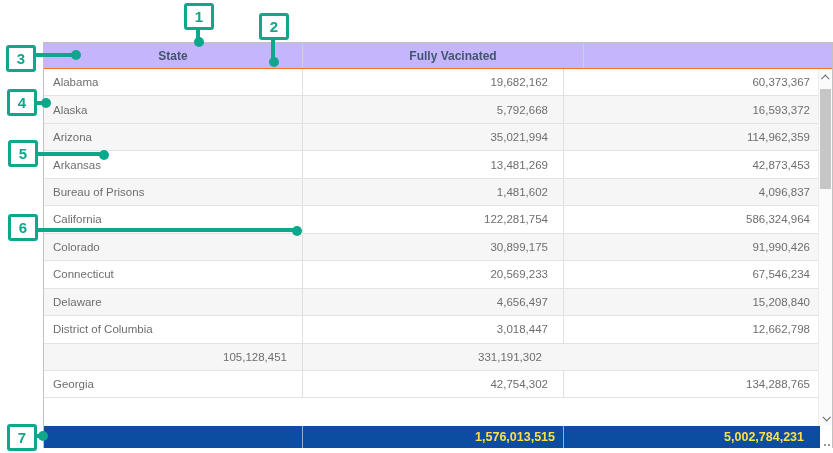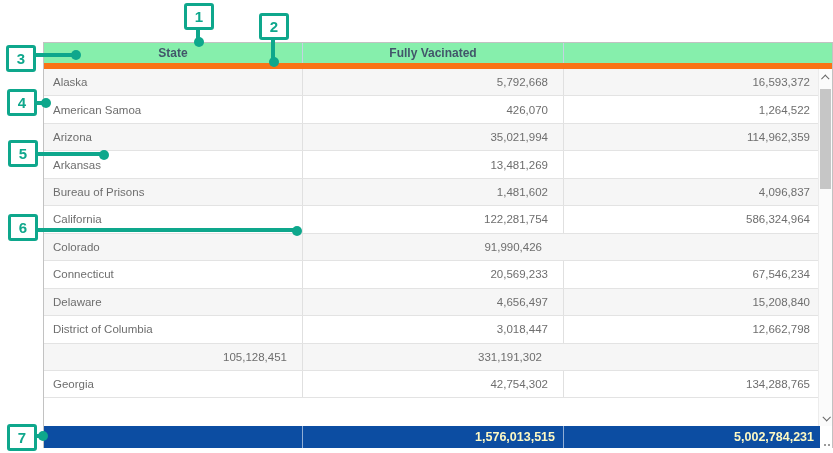"State" .thead { background: #86efac -> #c4b5fd; border-bottom: 6px solid #f97316 -> 1px solid #f97316; gap: none -> 20px }
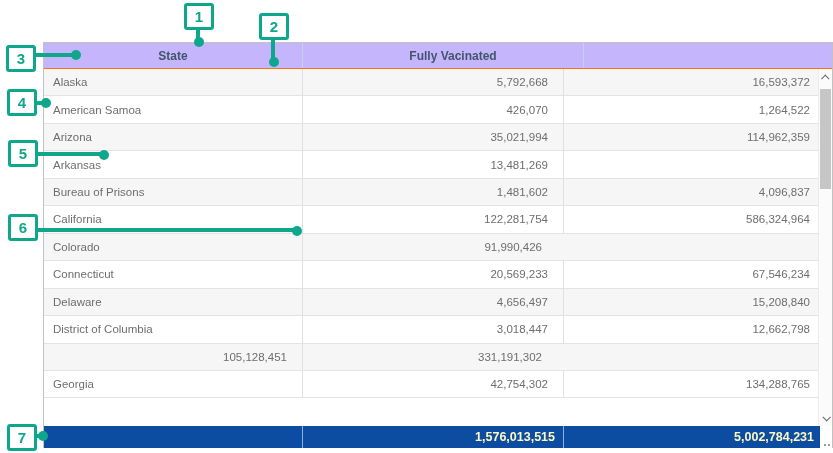"Alabama" div.row { html: none -> <div> <div>Alabama</div> <div>19,682,162</div> <div>60,373,367</div> </div> }
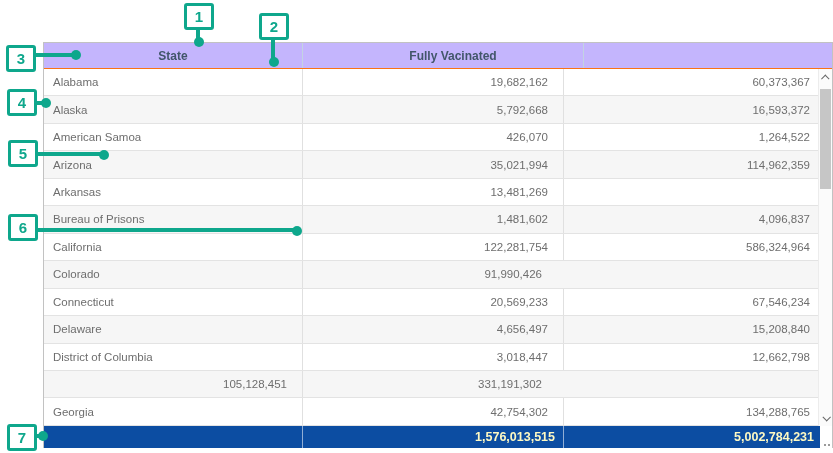"American Samoa" div.row { html: <div> <div>American Samoa</div> <div>426,070</div> <div>1,264,522</div> </div> -> none }
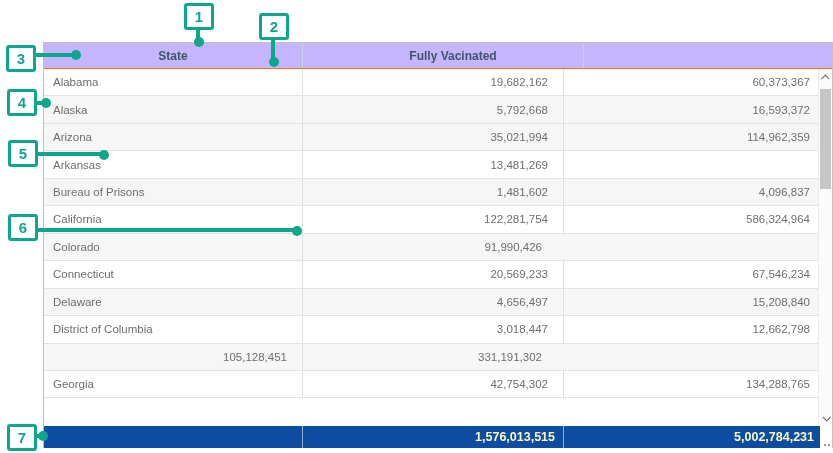"42,873,453" div.cell { html: none -> <div>42,873,453</div> }
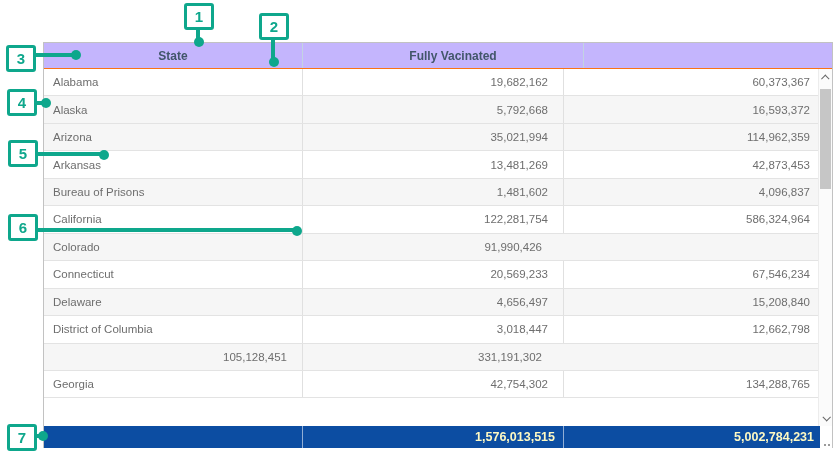"30,899,175" div.cell { html: none -> <div>30,899,175</div> }
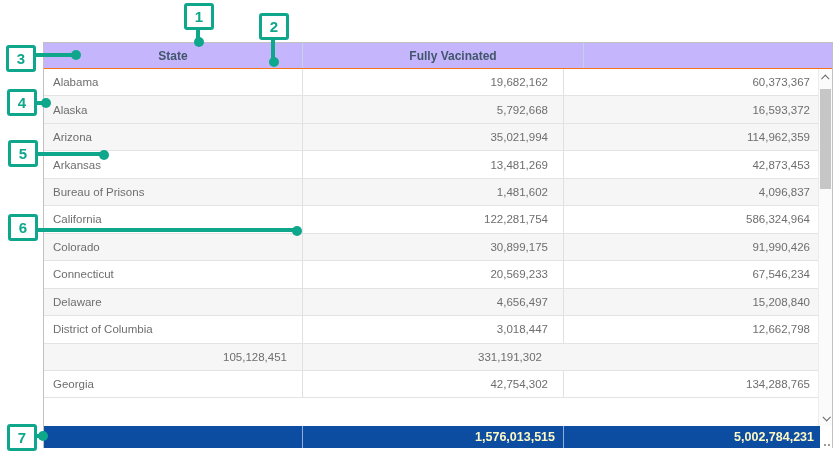"1,576,013,515" .fcell { color: #fef9c3 -> #fde047 }
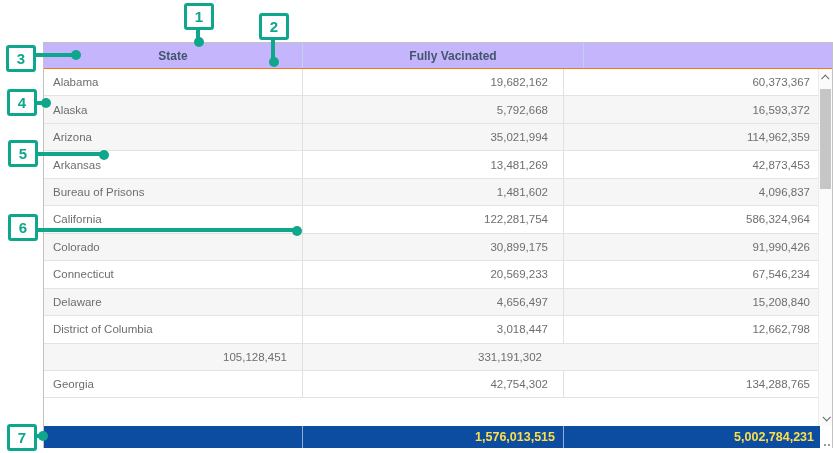"5,002,784,231" .fcell.c3 { padding-right: 6px -> 16px }
